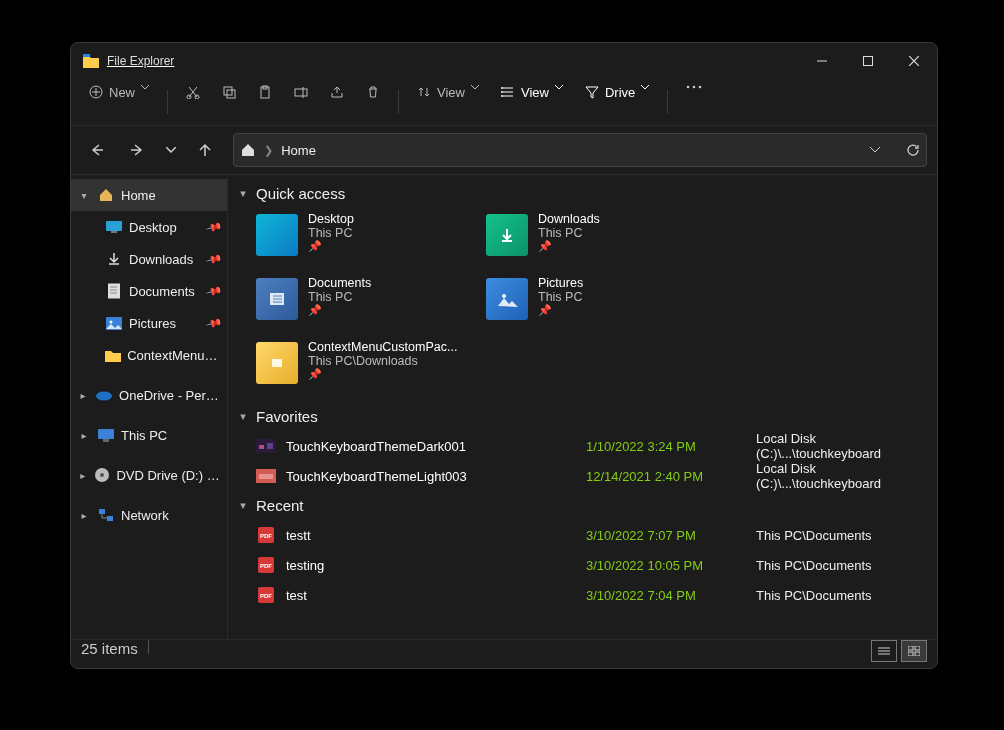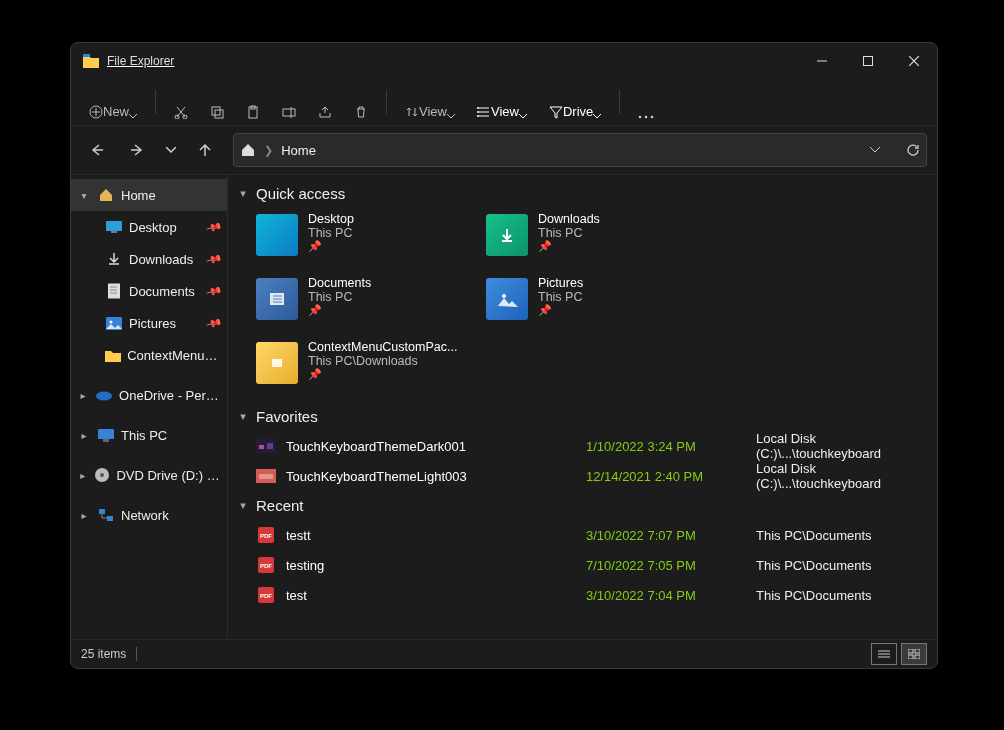"New" .tbtn { align-items: flex-end -> flex-start; gap: none -> 6px }
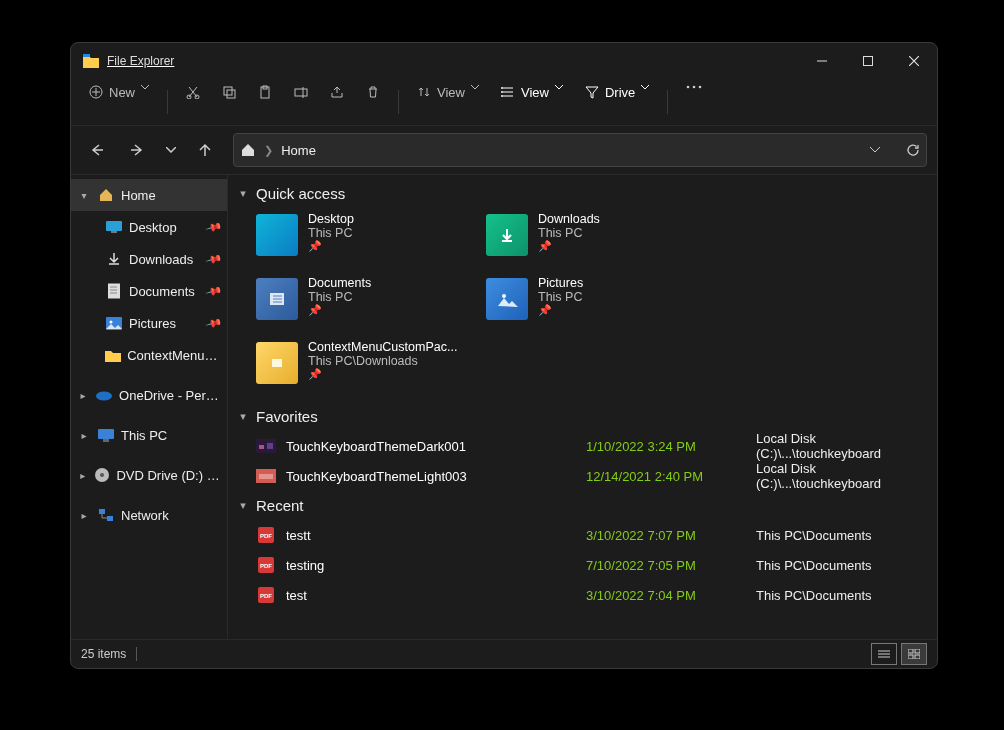"7/10/2022 7:05 PM" span.date { text: 7/10/2022 7:05 -> 3/10/2022 10:05 }
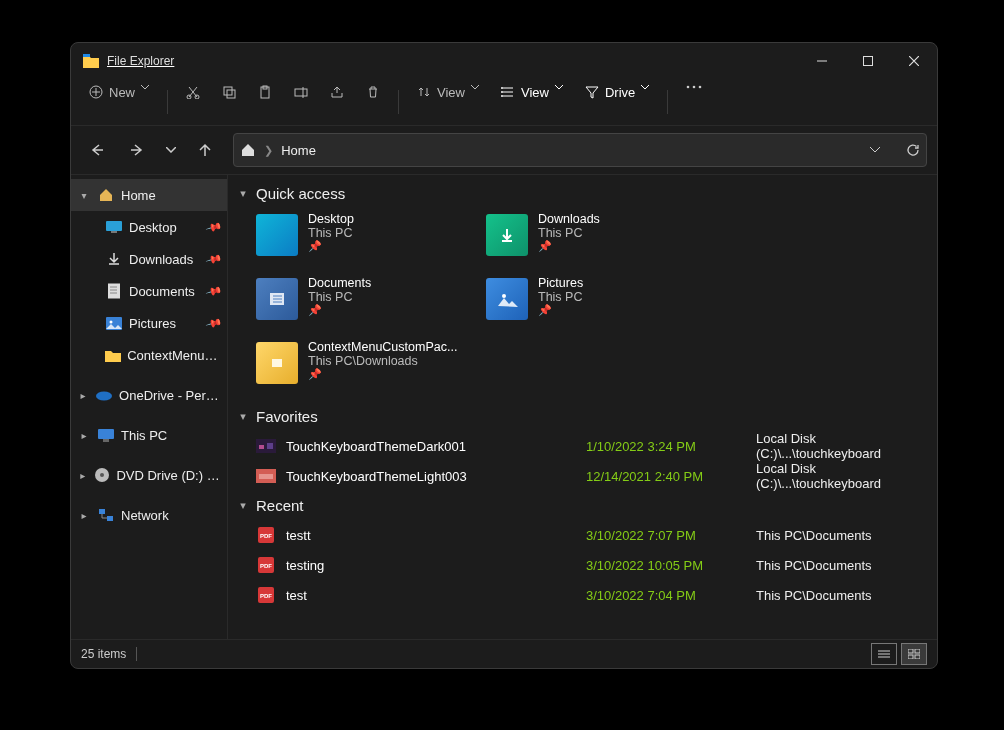"25 items" .statusbar { align-items: center -> none; font-size: 12px -> 15px }
